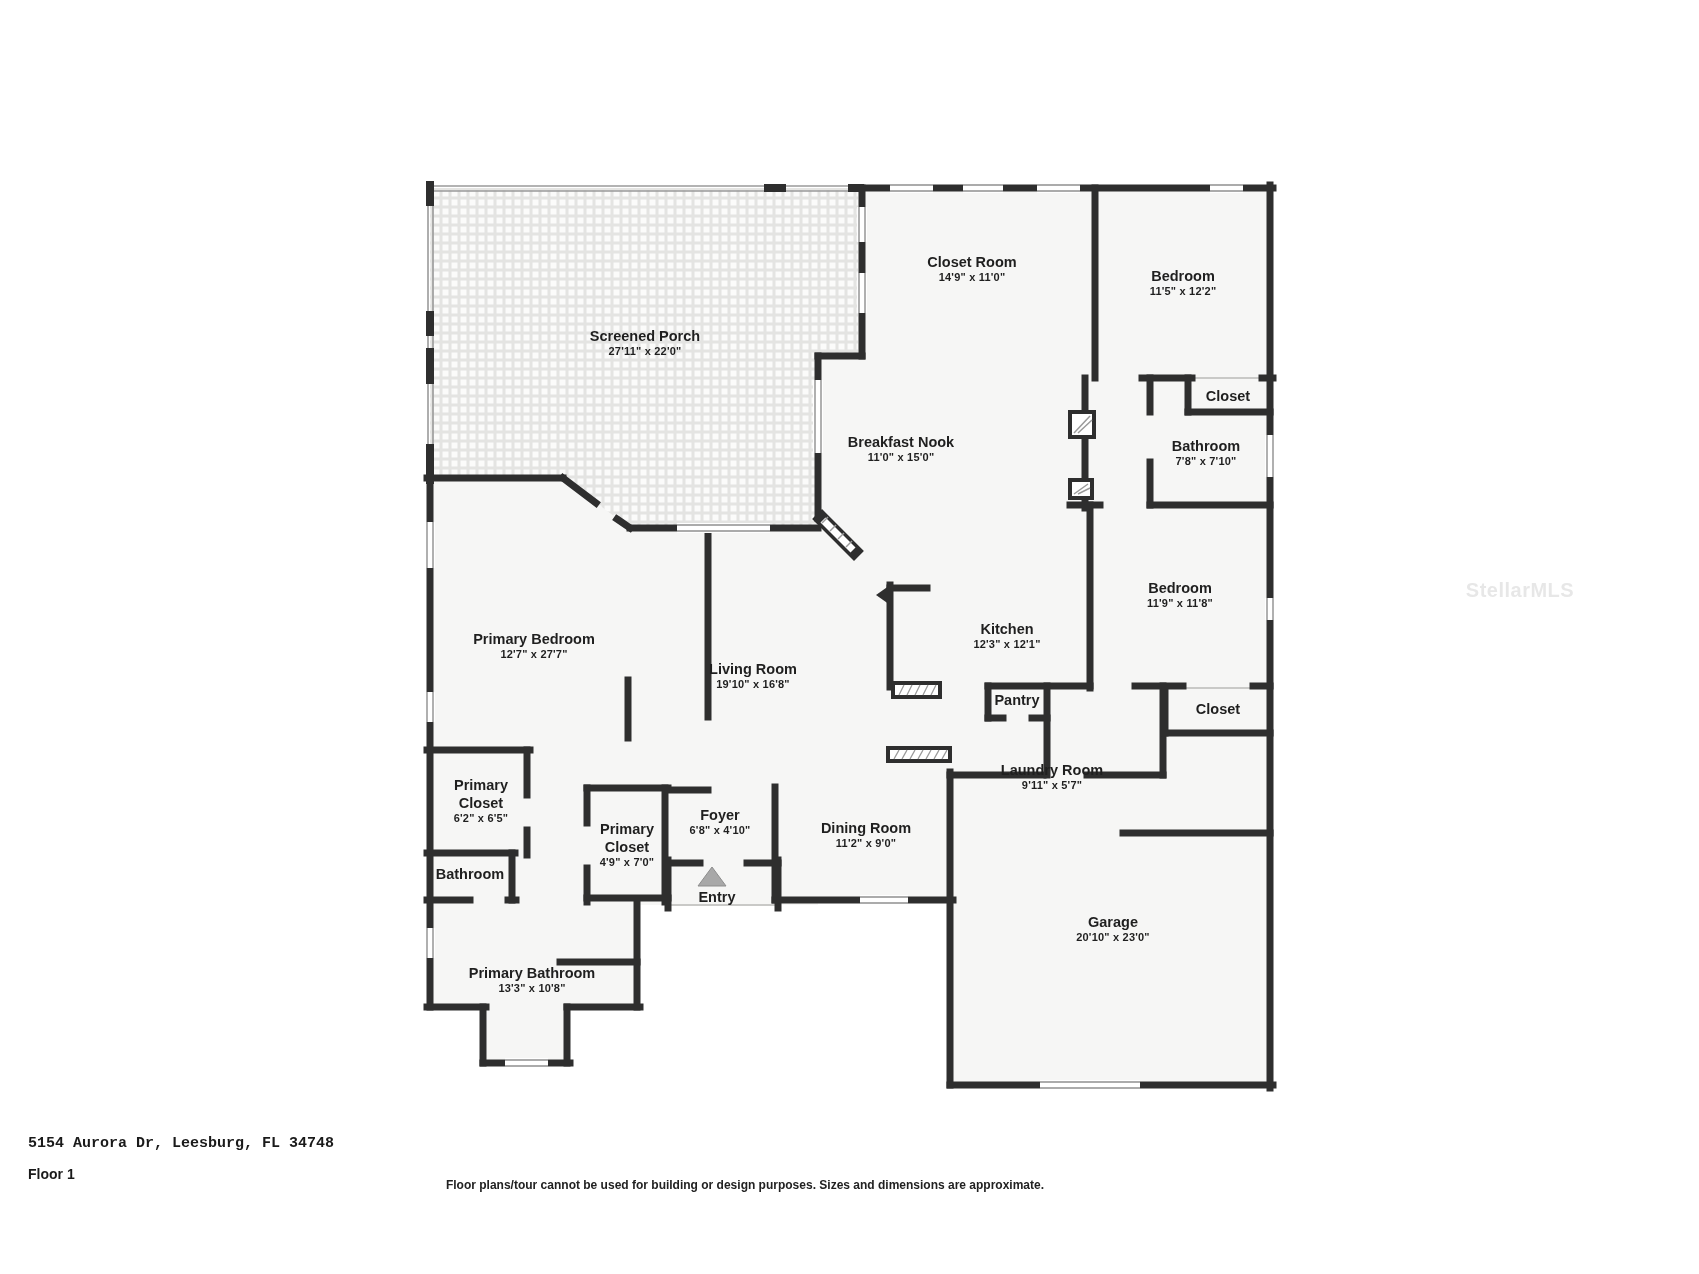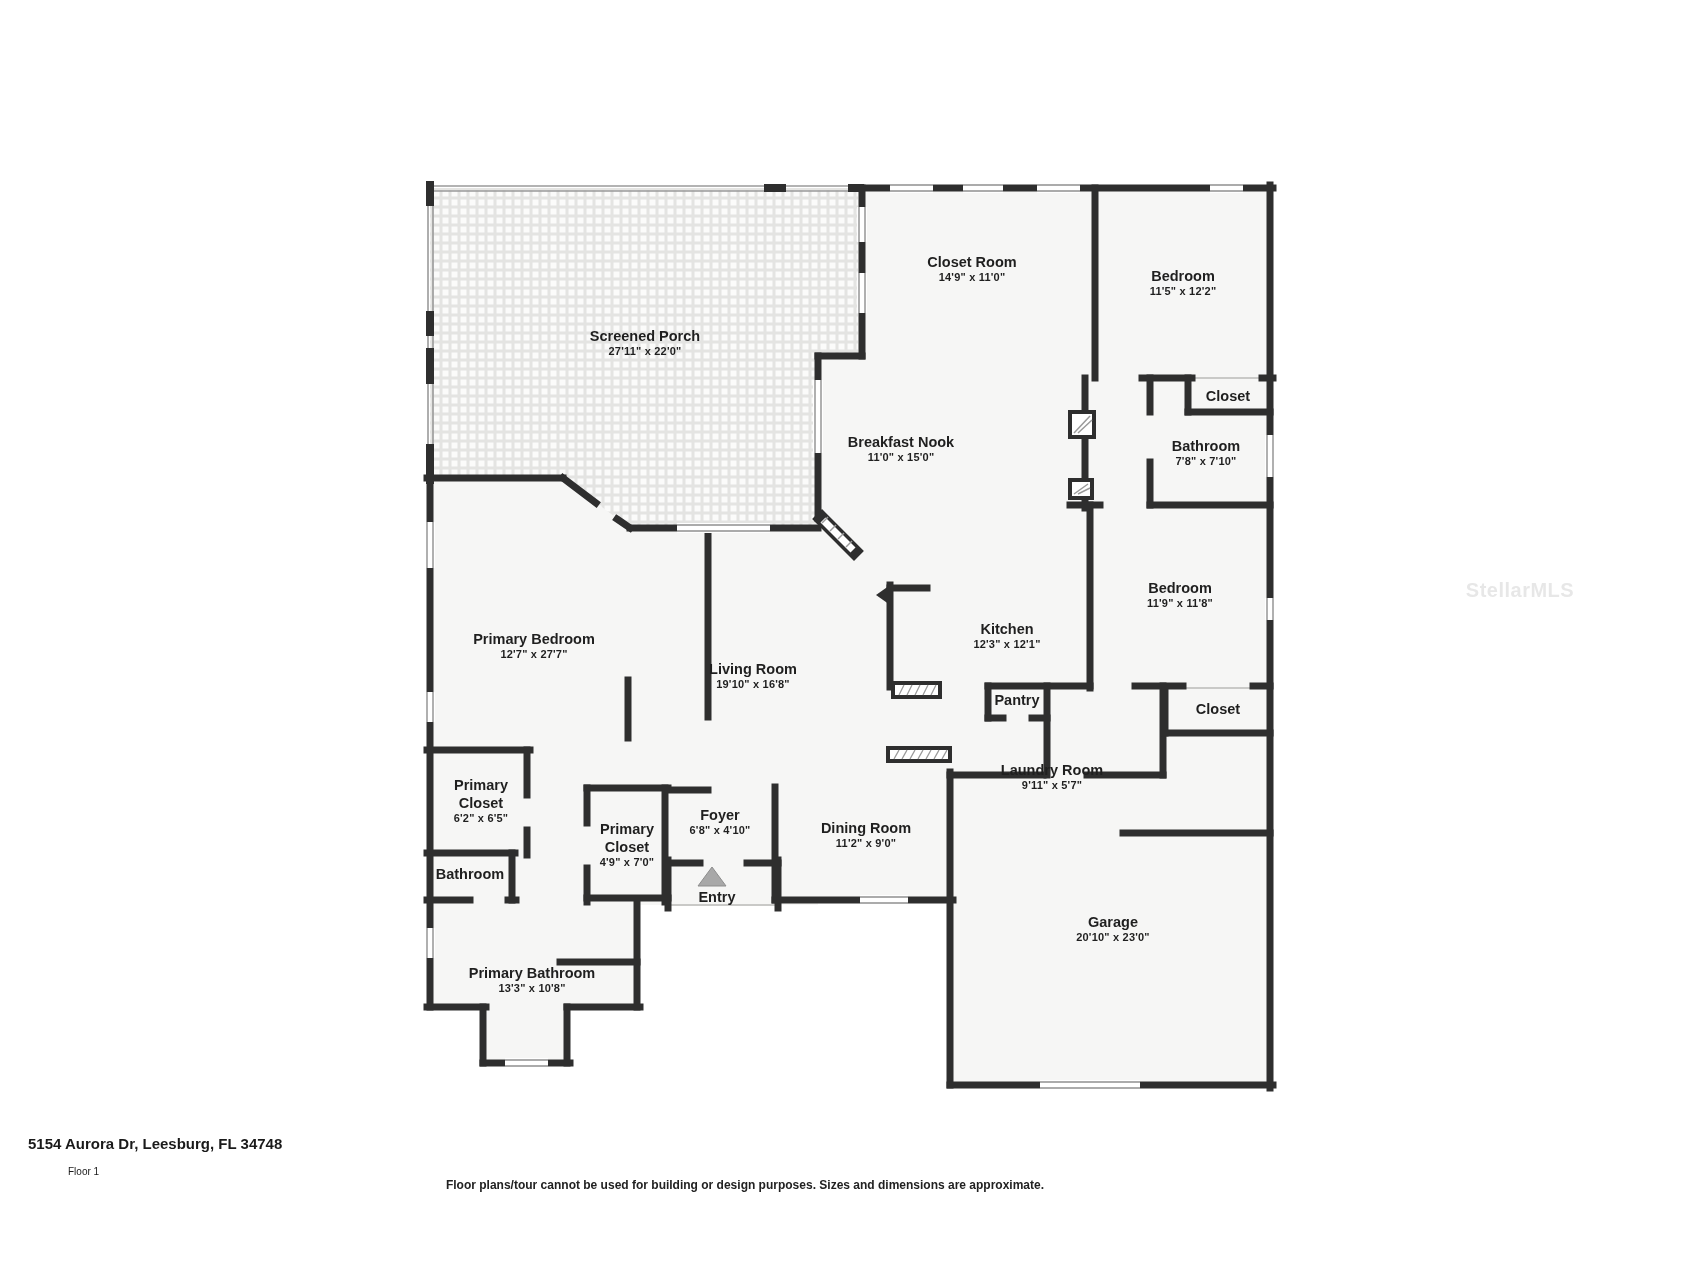"5154 Aurora Dr, Leesburg, FL" .footer-address { font-family: none -> Liberation Mono, monospace }
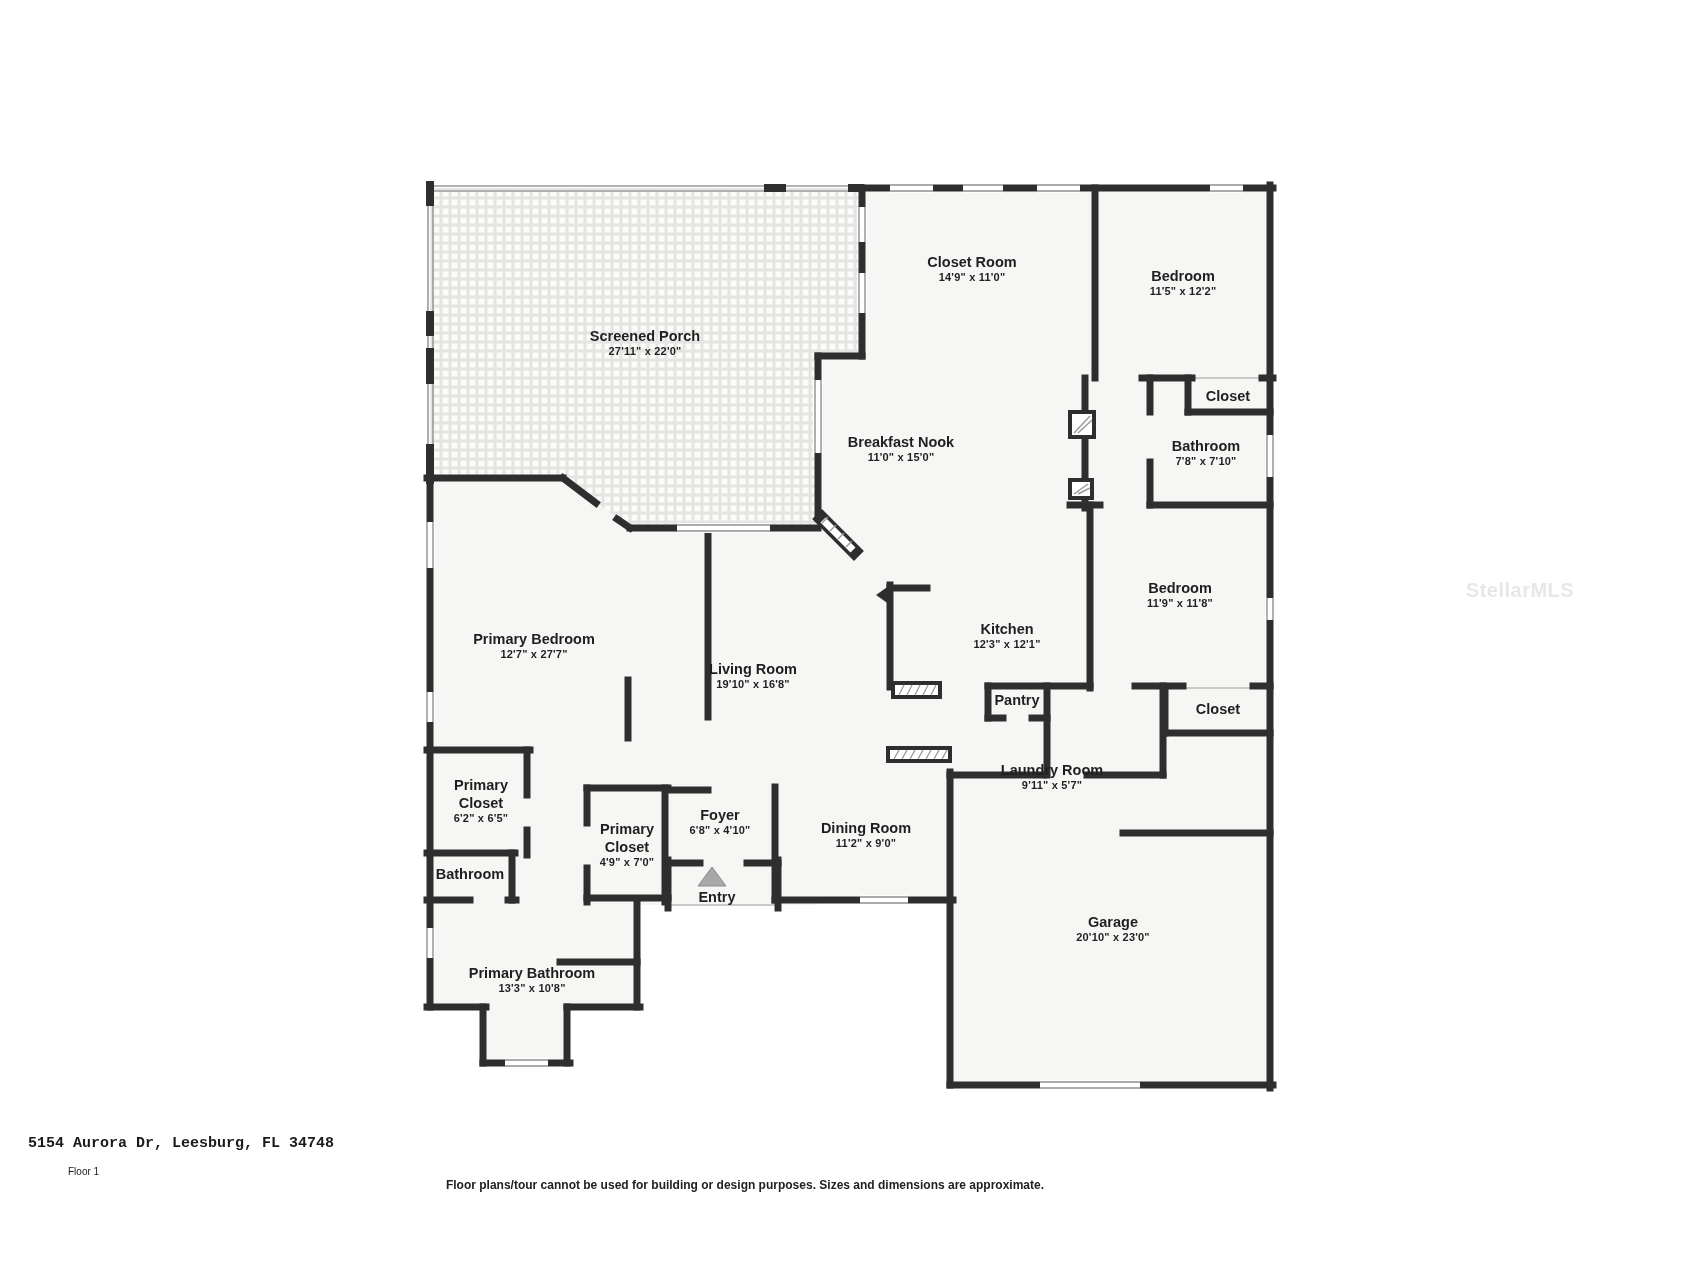"Floor 1" .footer-floor { font-size: 10px -> 14px; font-weight: 400 -> 700; margin-left: 40px -> none }
